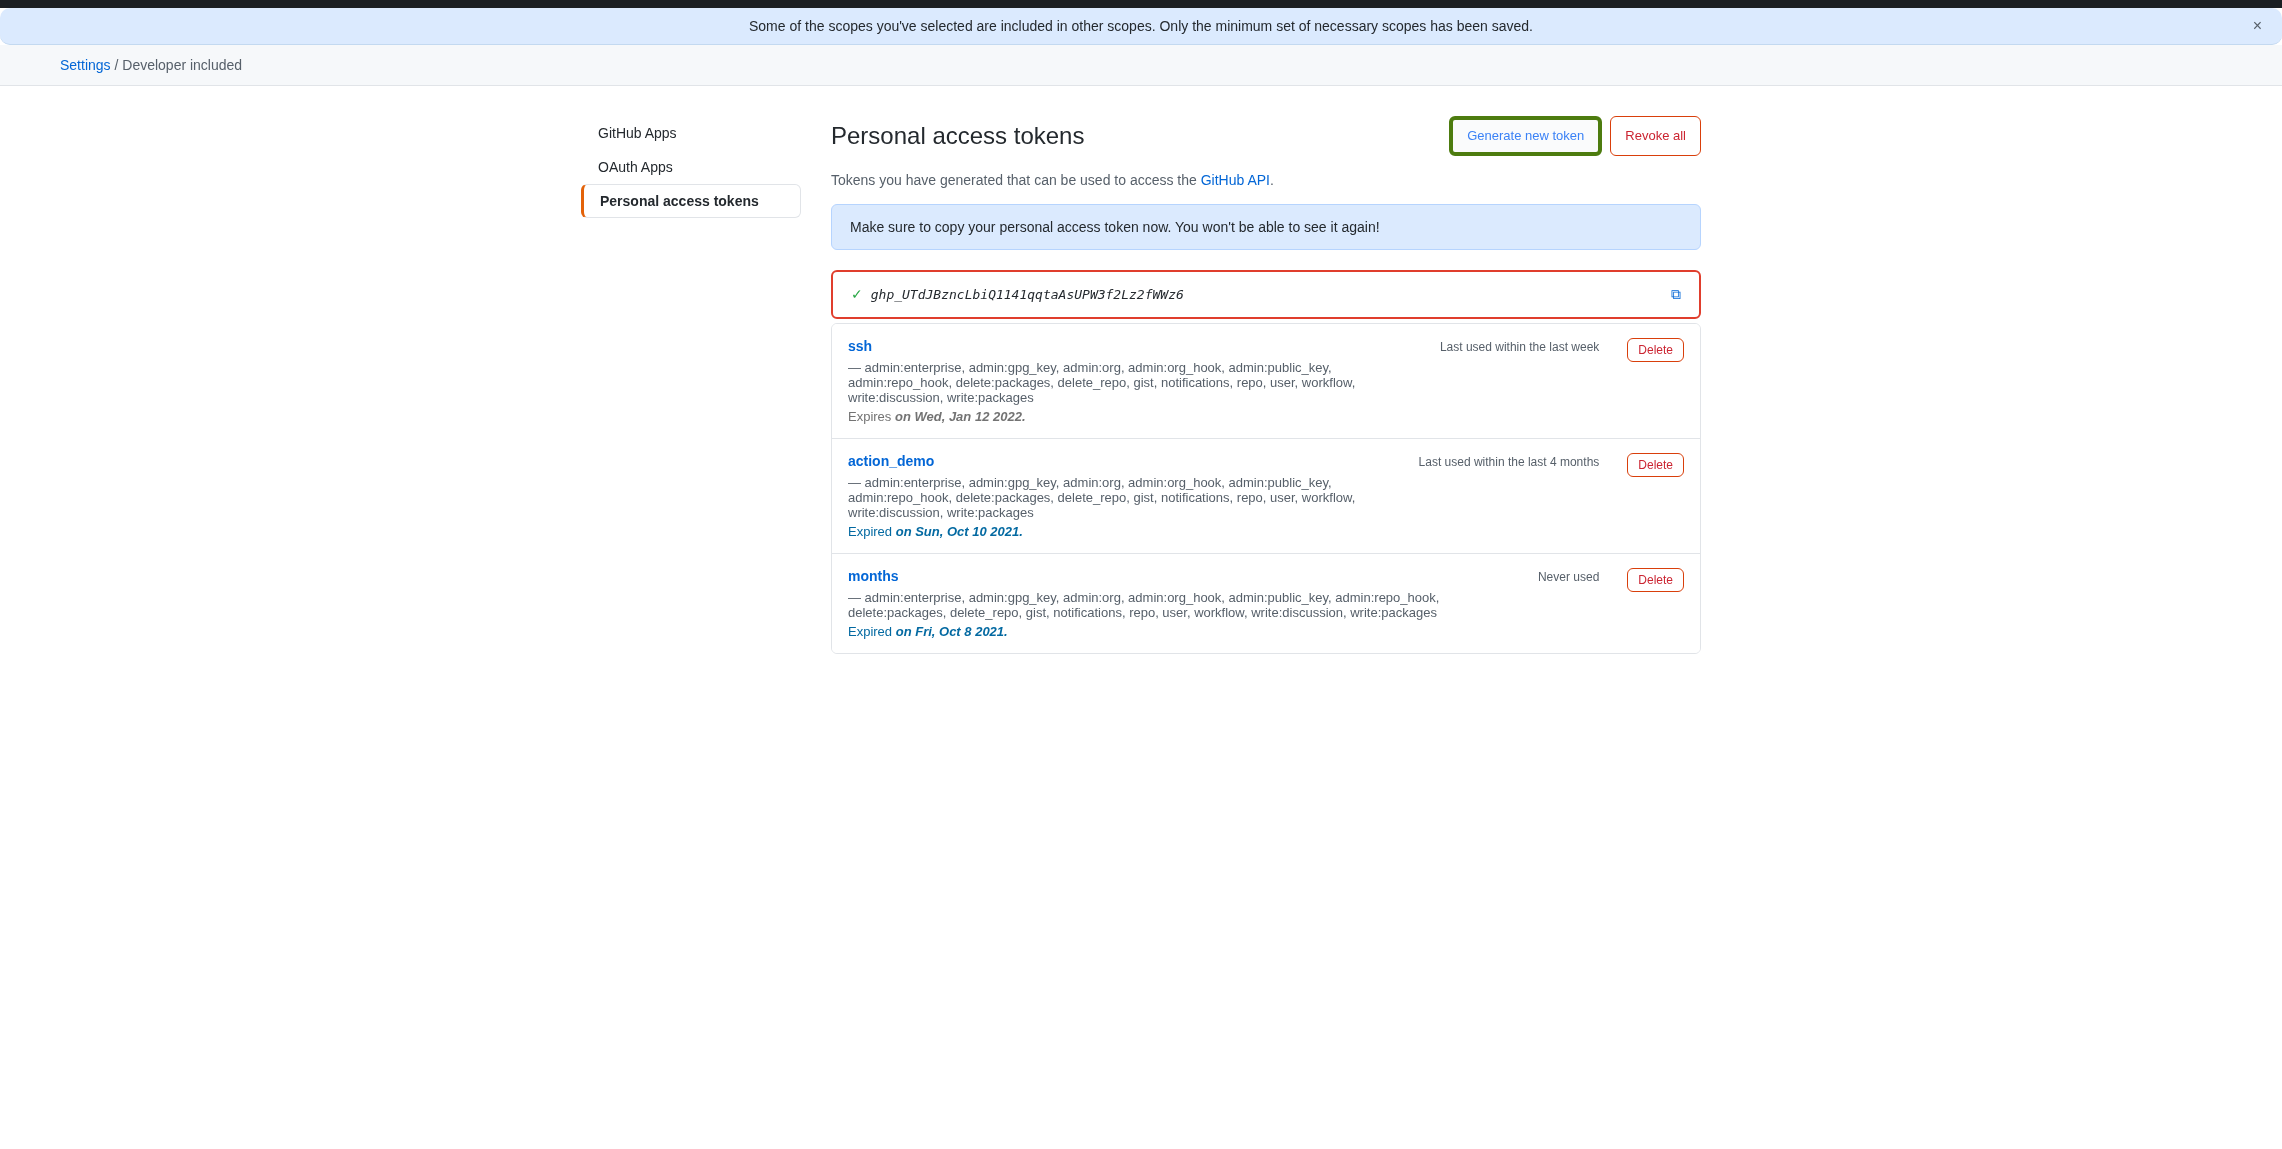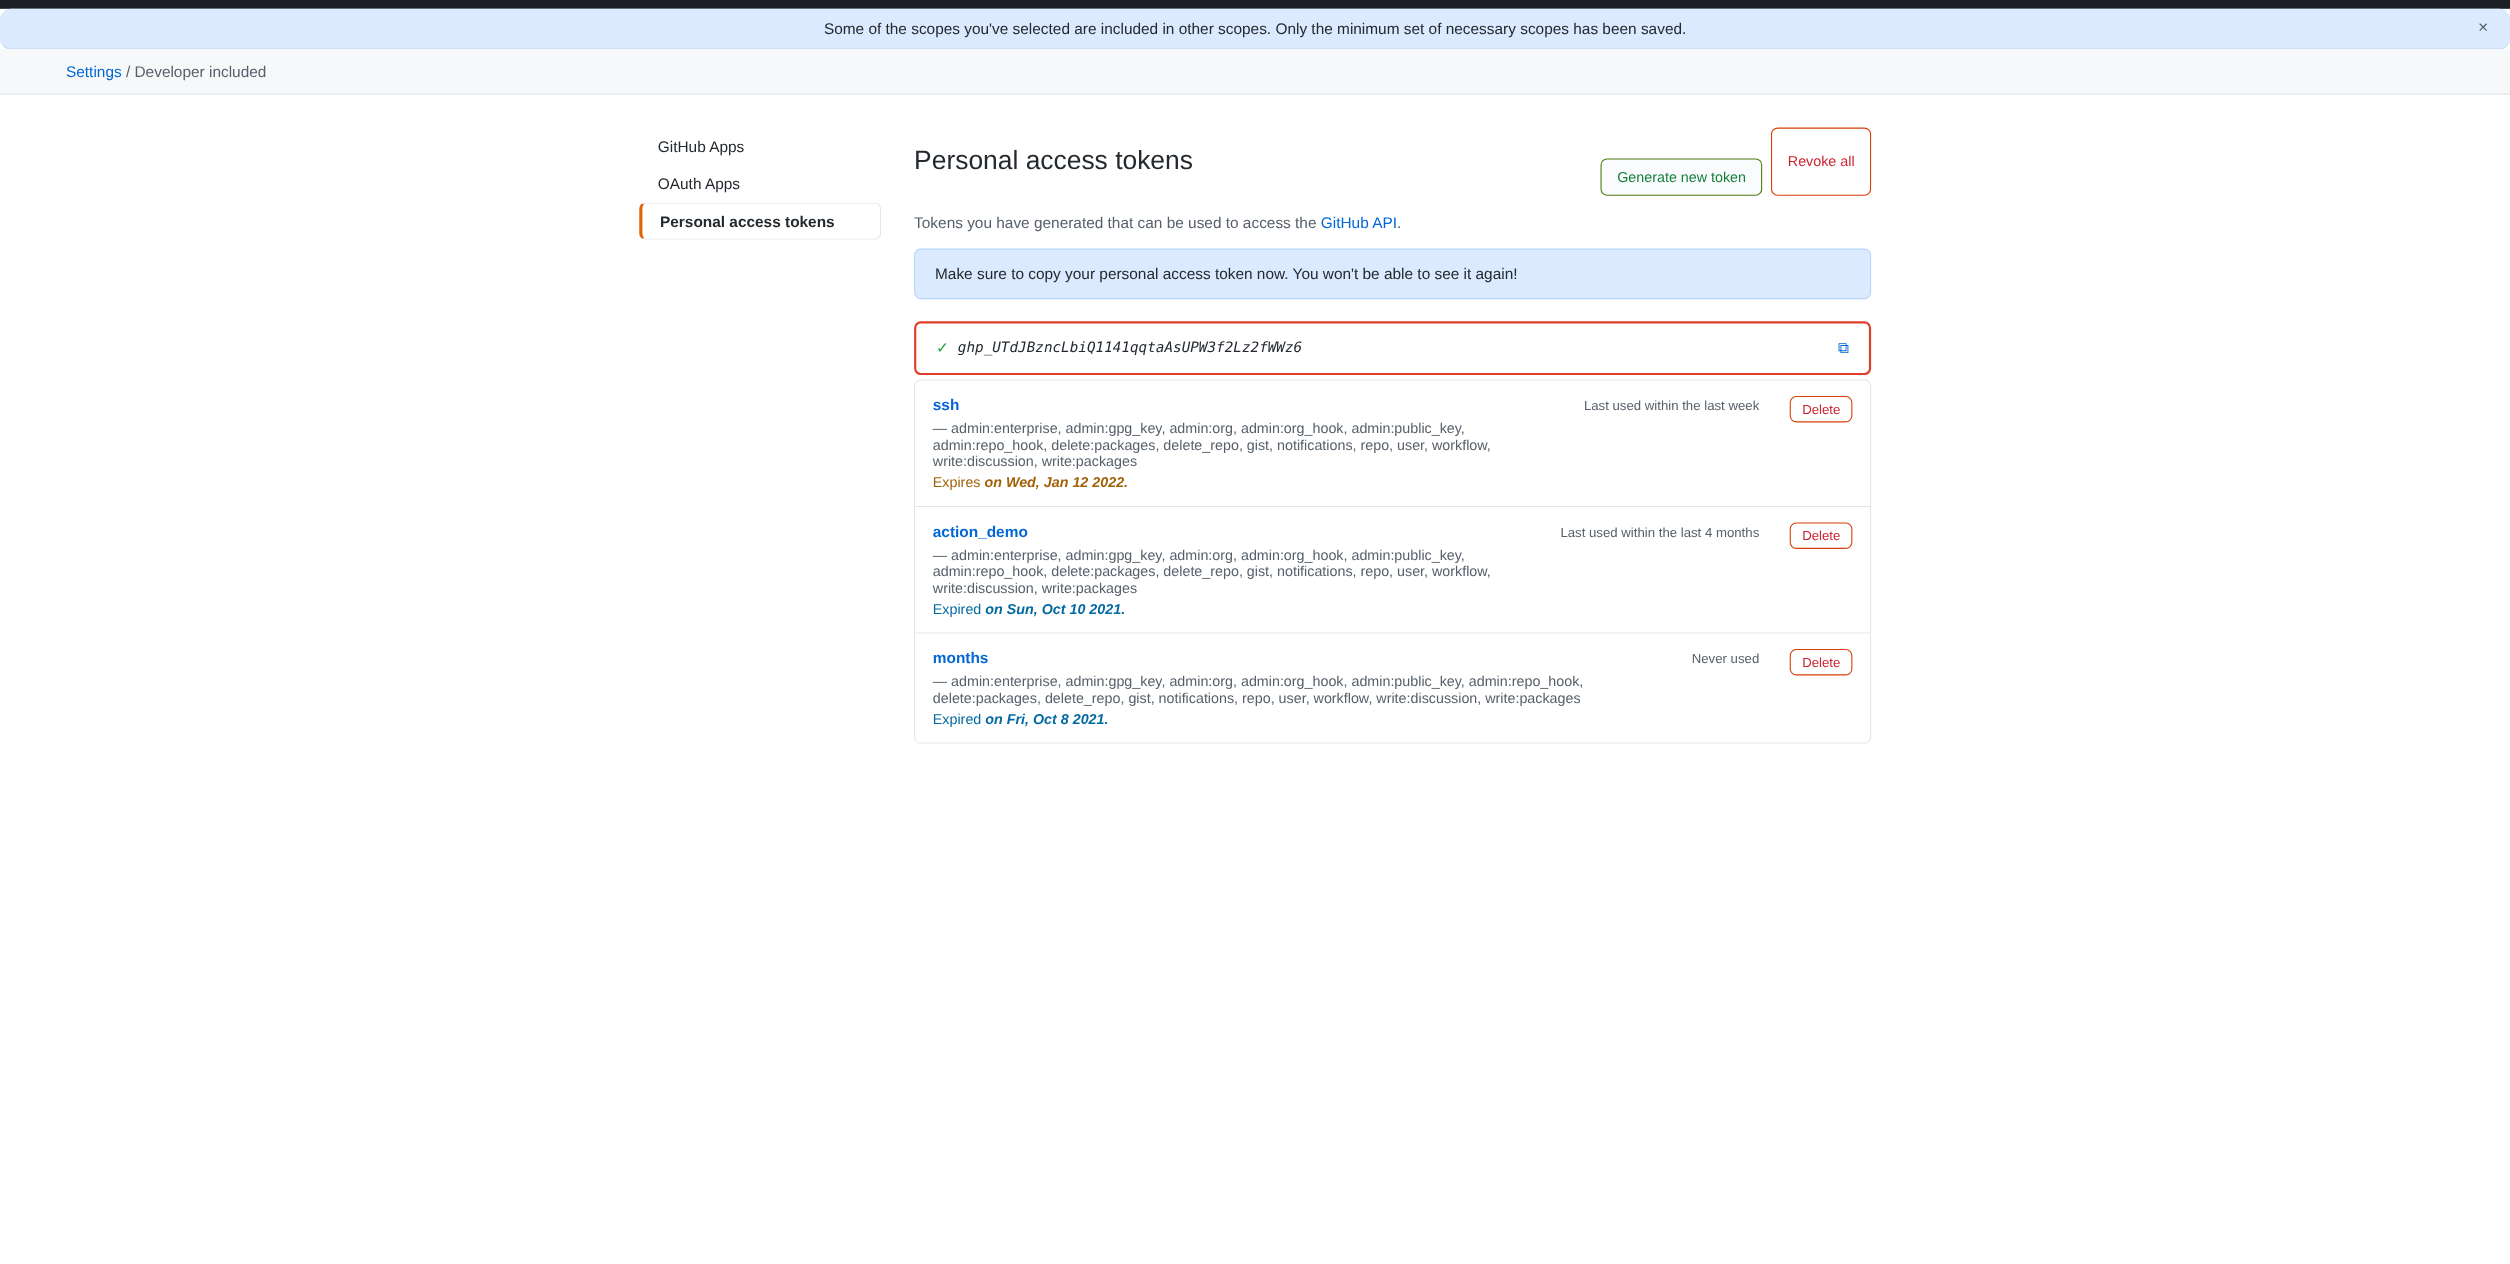"Generate new token" .btn-default { border: 1px solid #4d7c0f -> 4px solid #4d7c0f; color: #15803d -> #3b82f6; margin-top: 28px -> none }
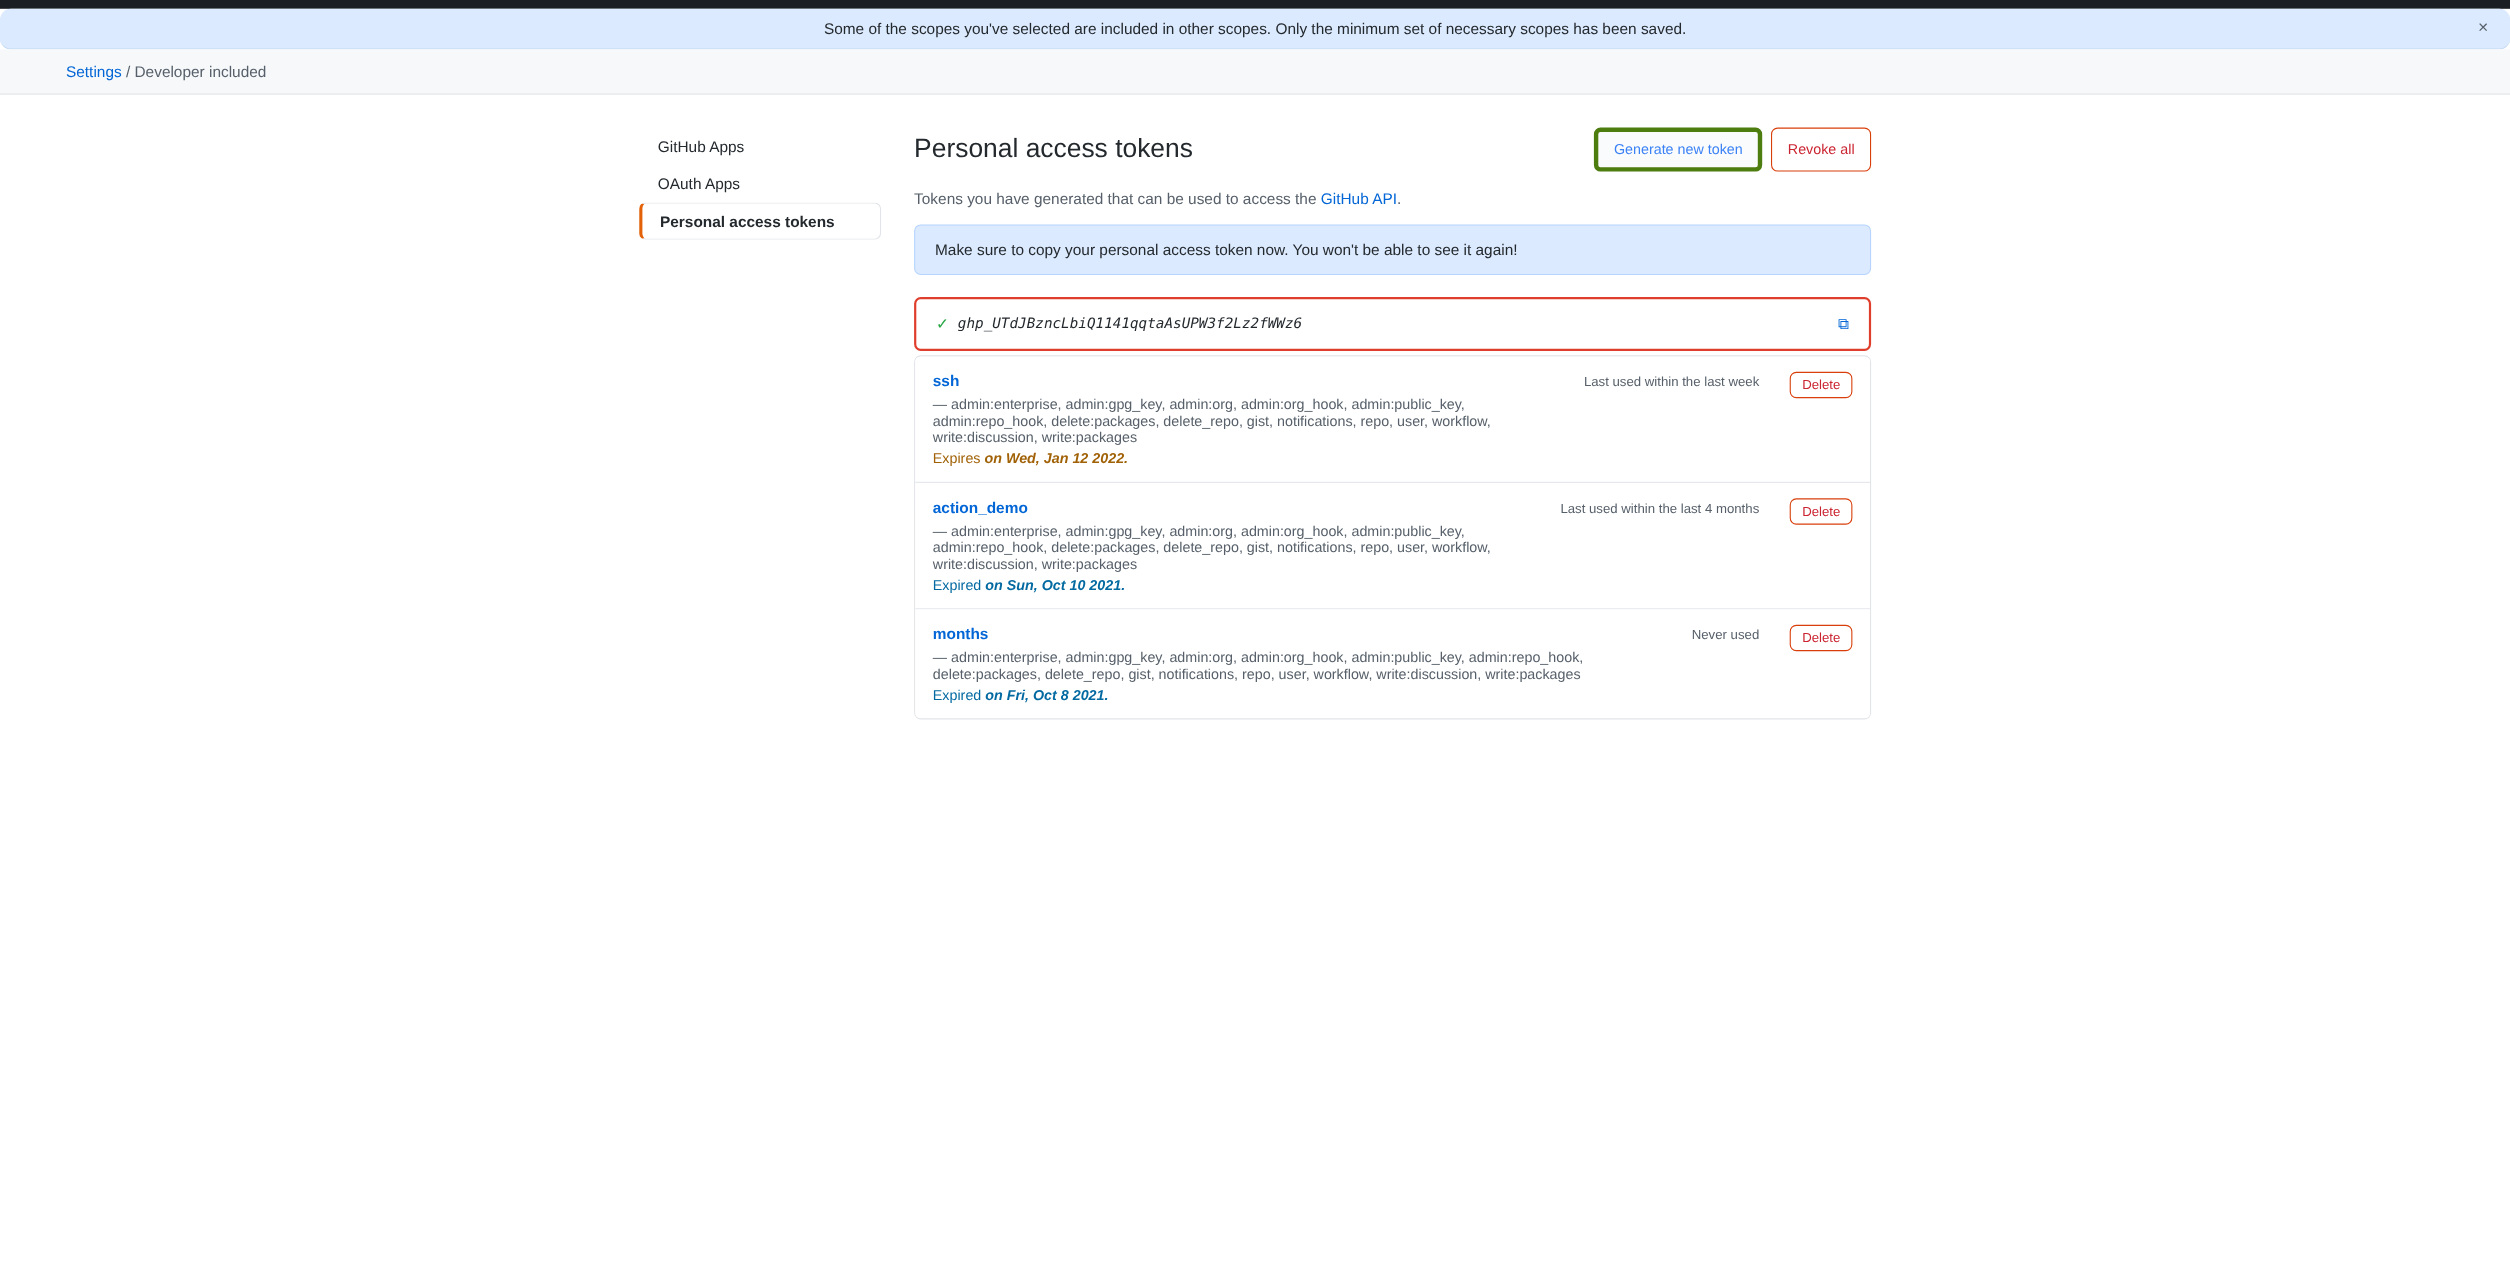"Expires on Wed, Jan 12" .expires-normal { color: #a16207 -> #737373 }
